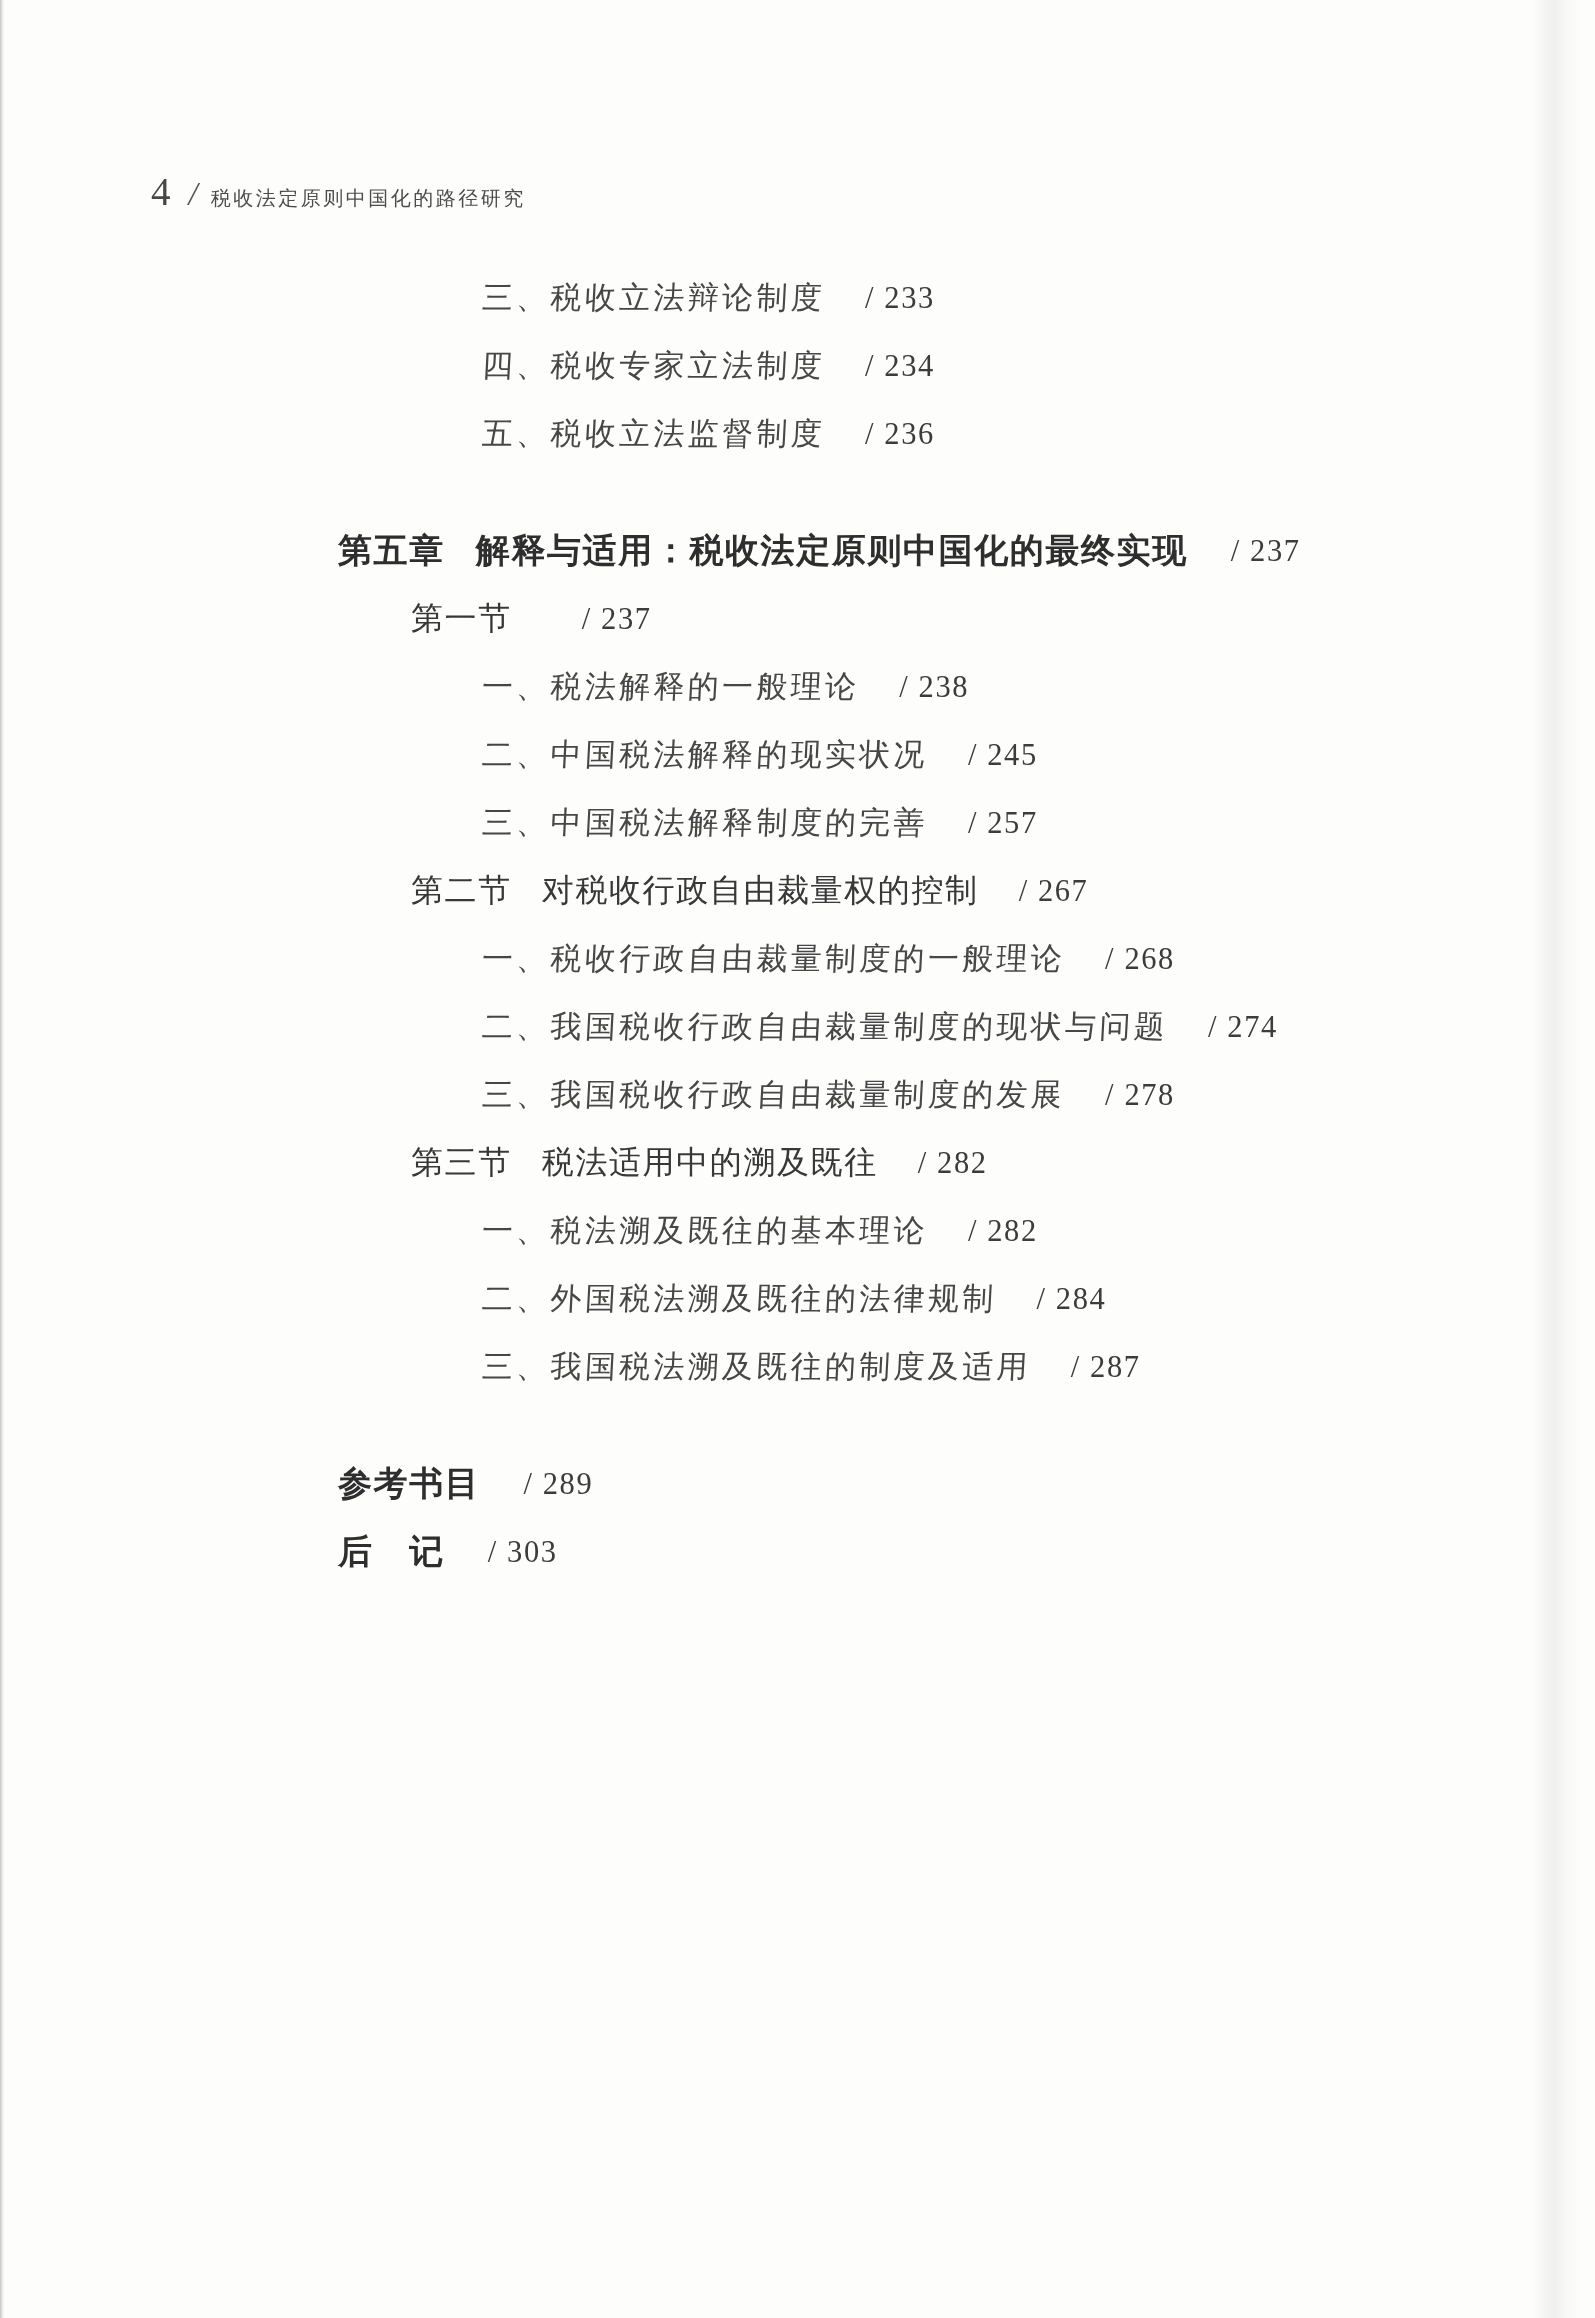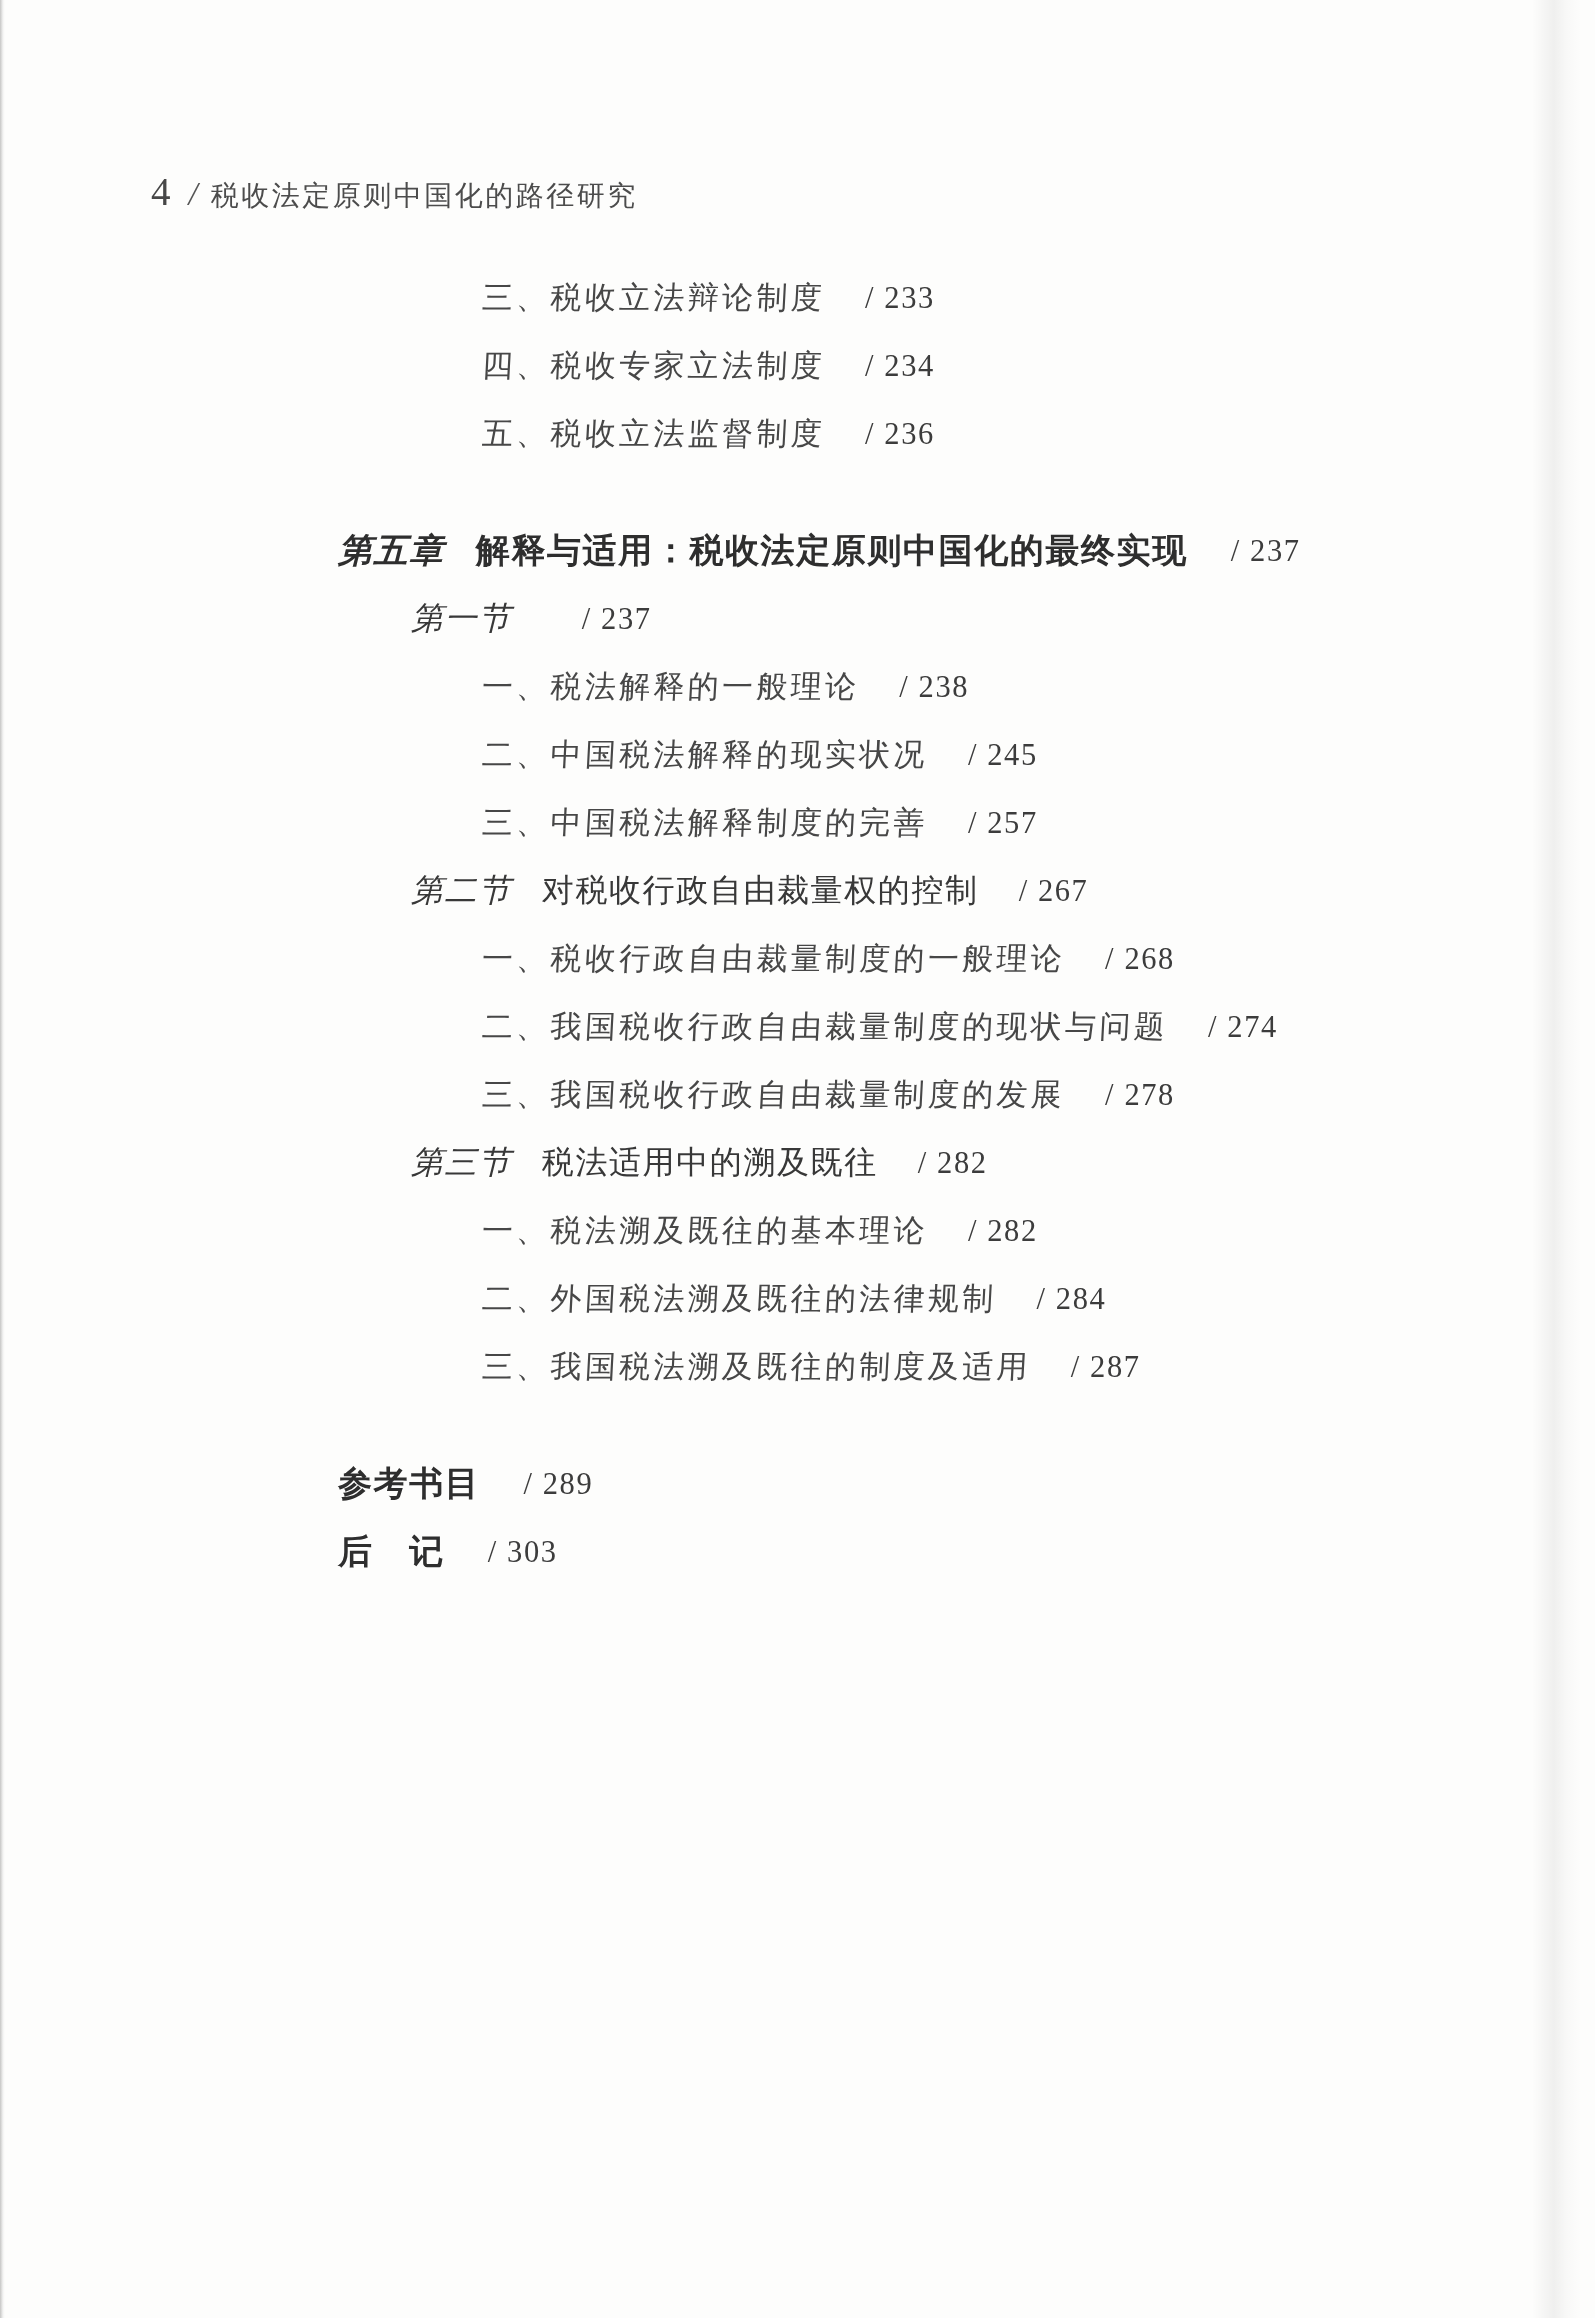"税收法定原则中国化的路径研究" .head-title { font-size: 28px -> 20px }
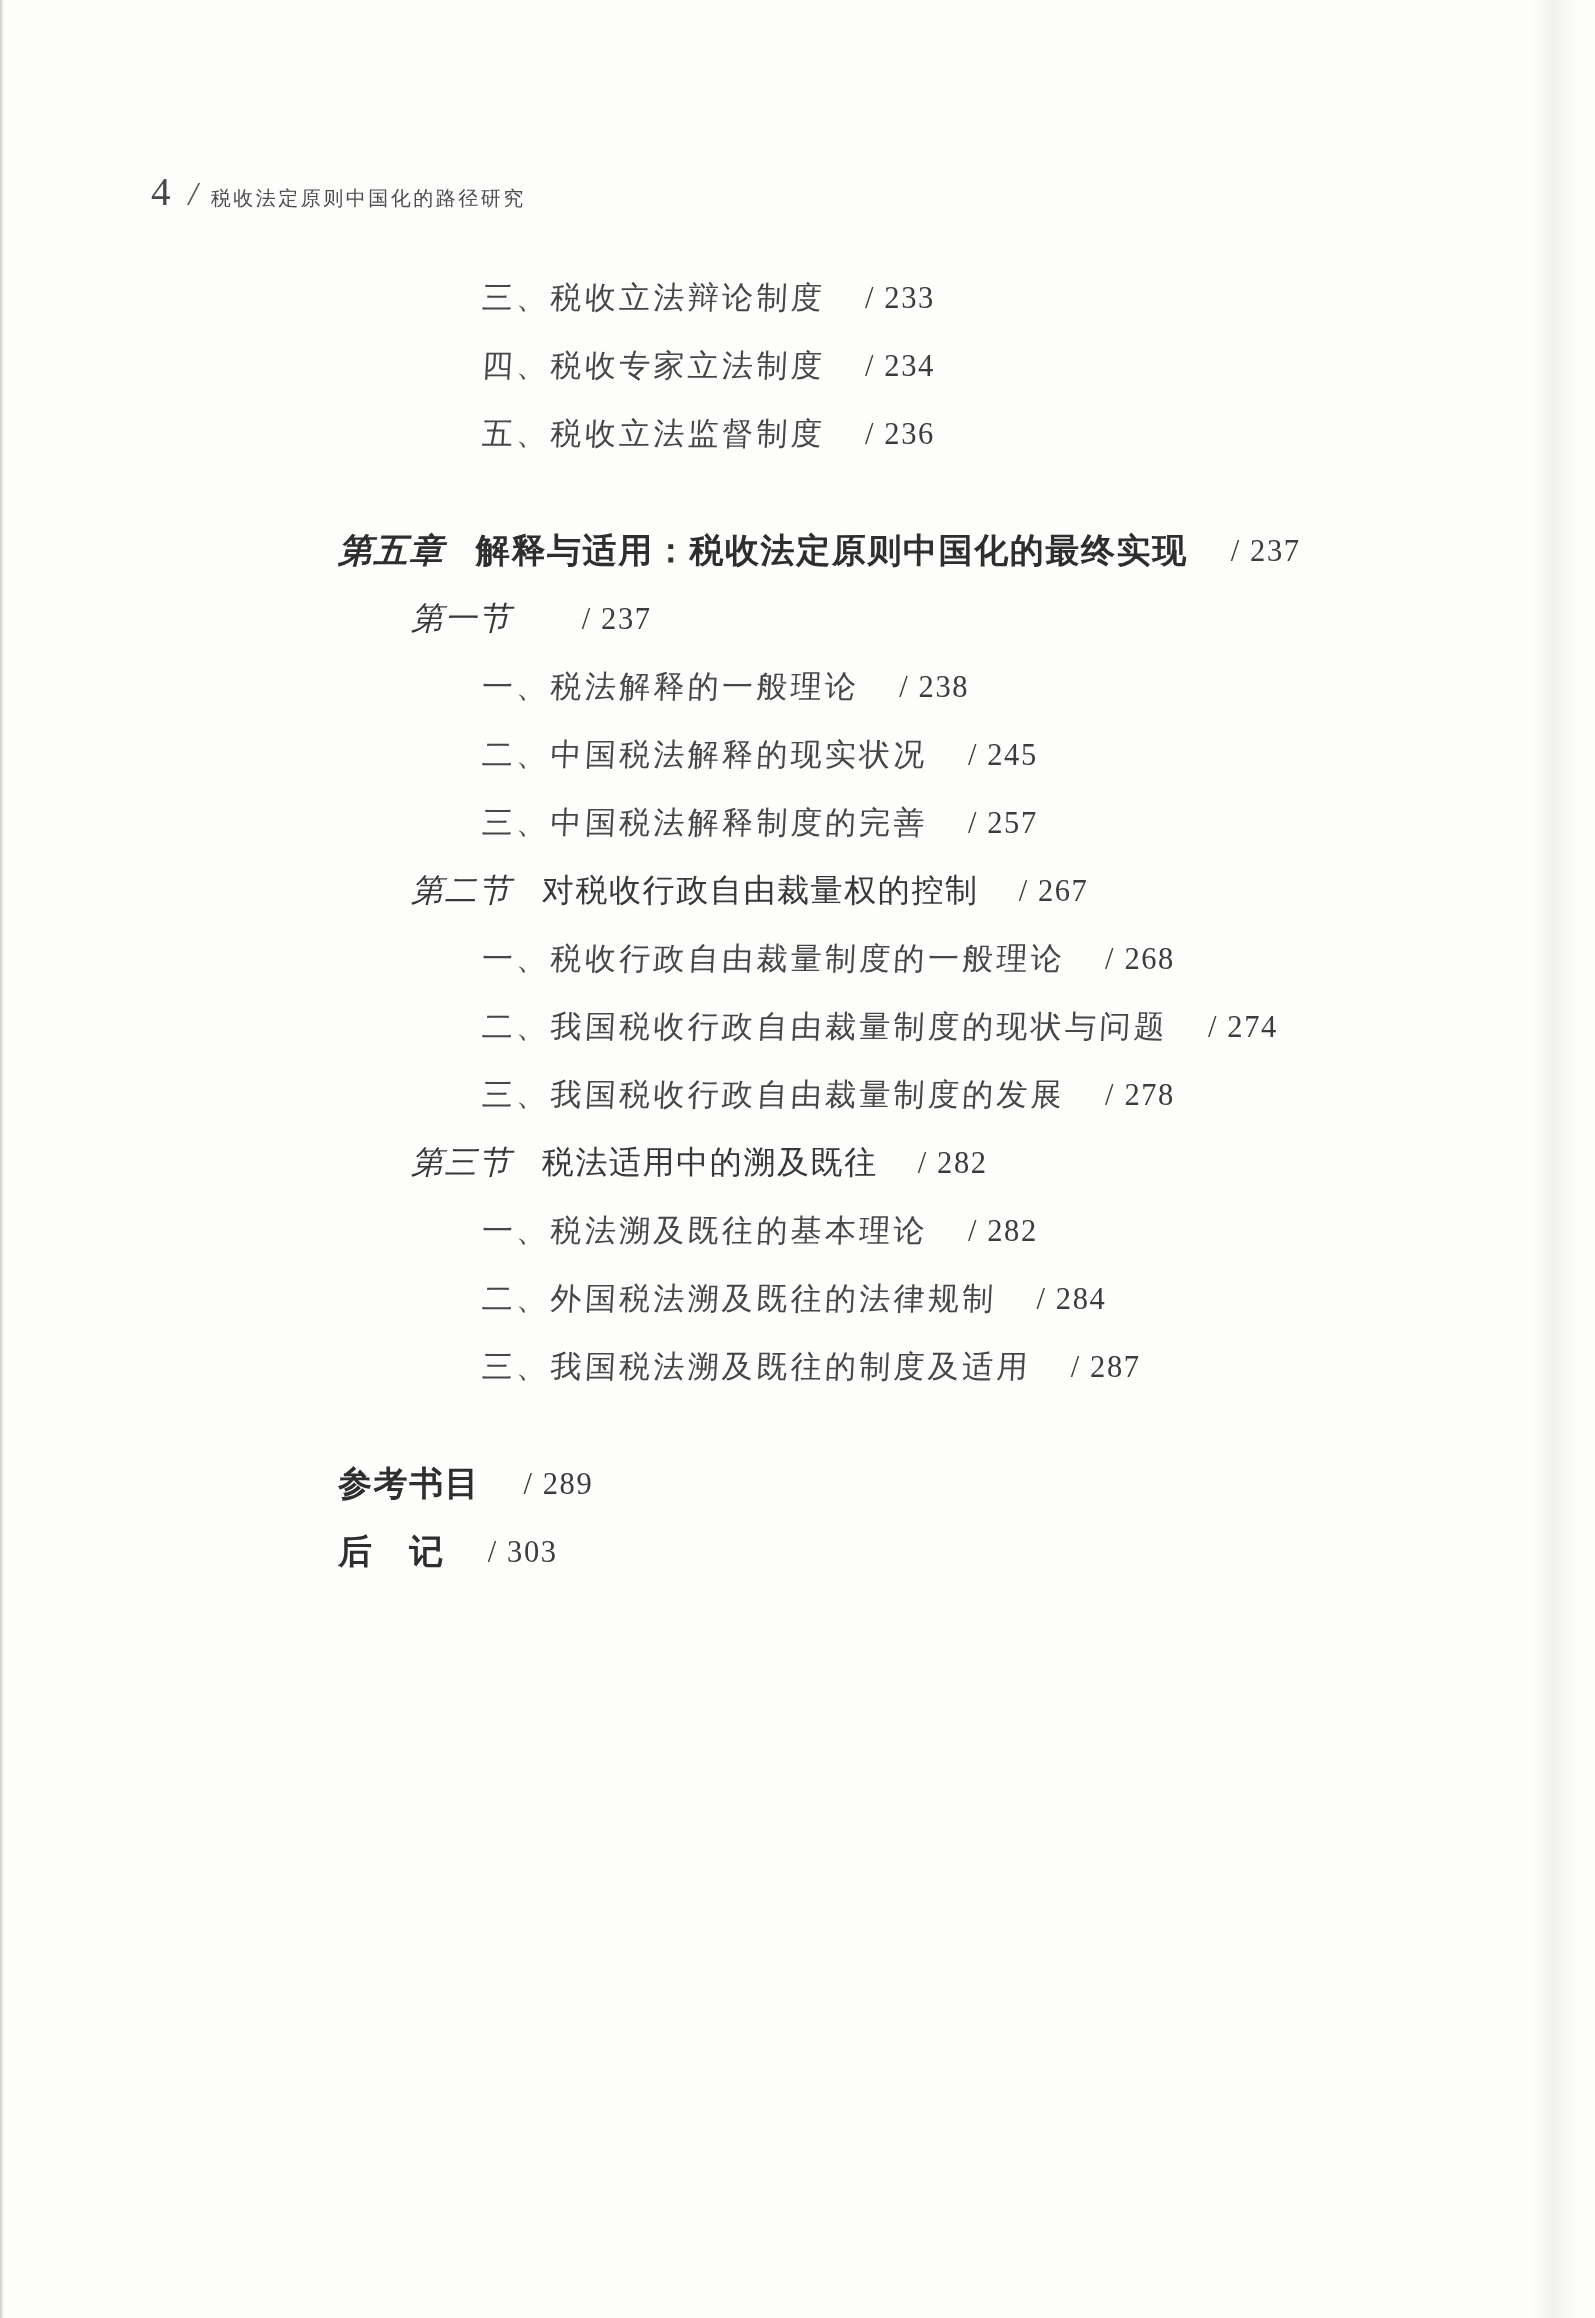"第五章" .label { font-style: italic -> none }
